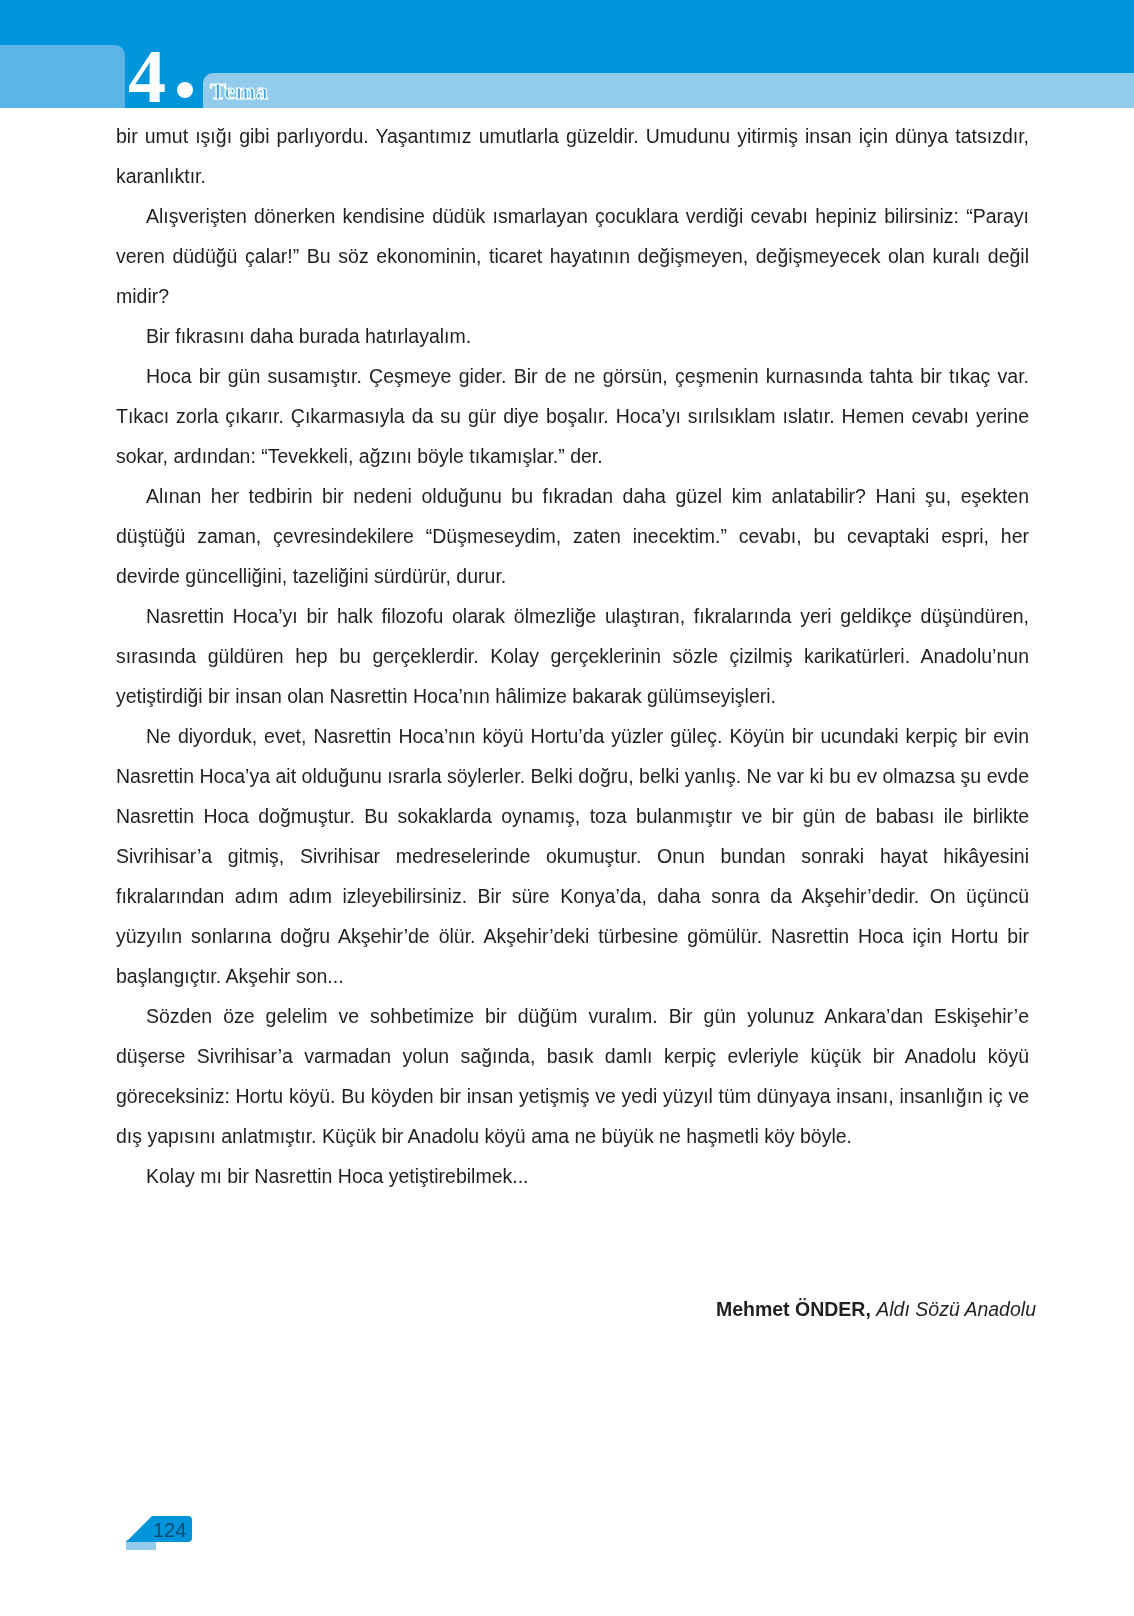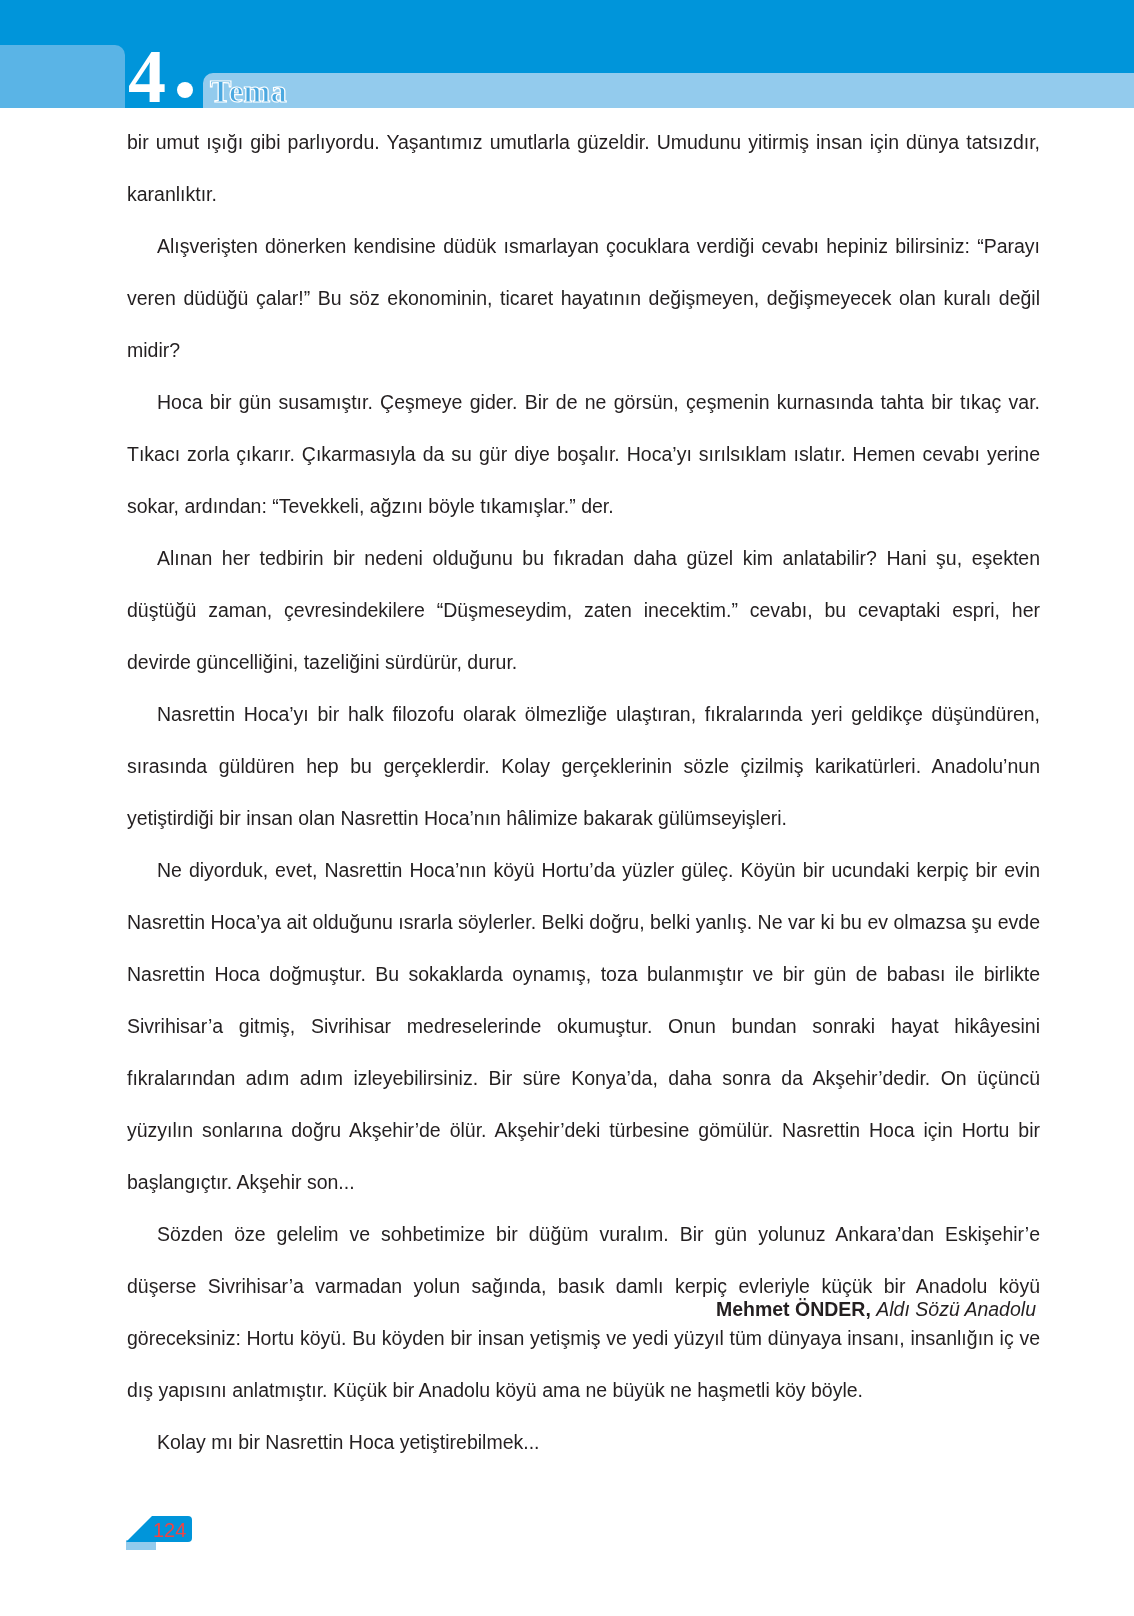"Tema" .theme-word { font-size: 32px -> 24px }
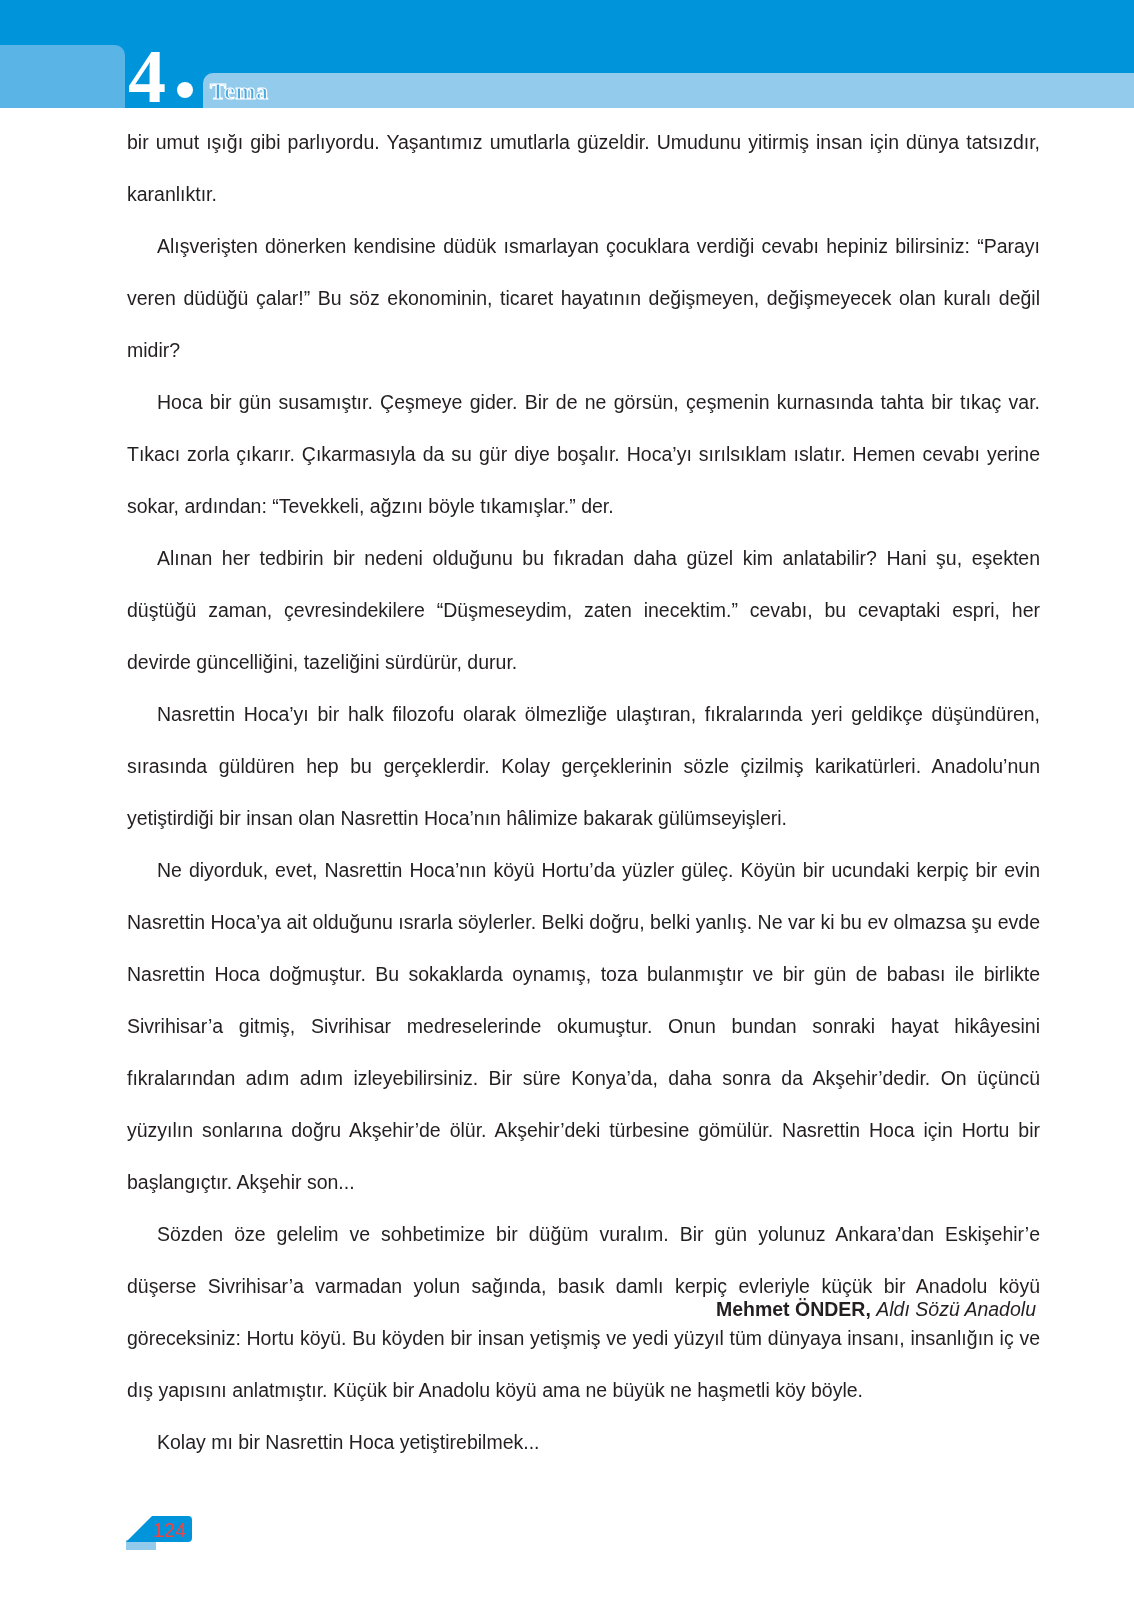"bir umut ışığı gibi parlıyordu." .content { left: 127px -> 116px; line-height: 52px -> 40px }
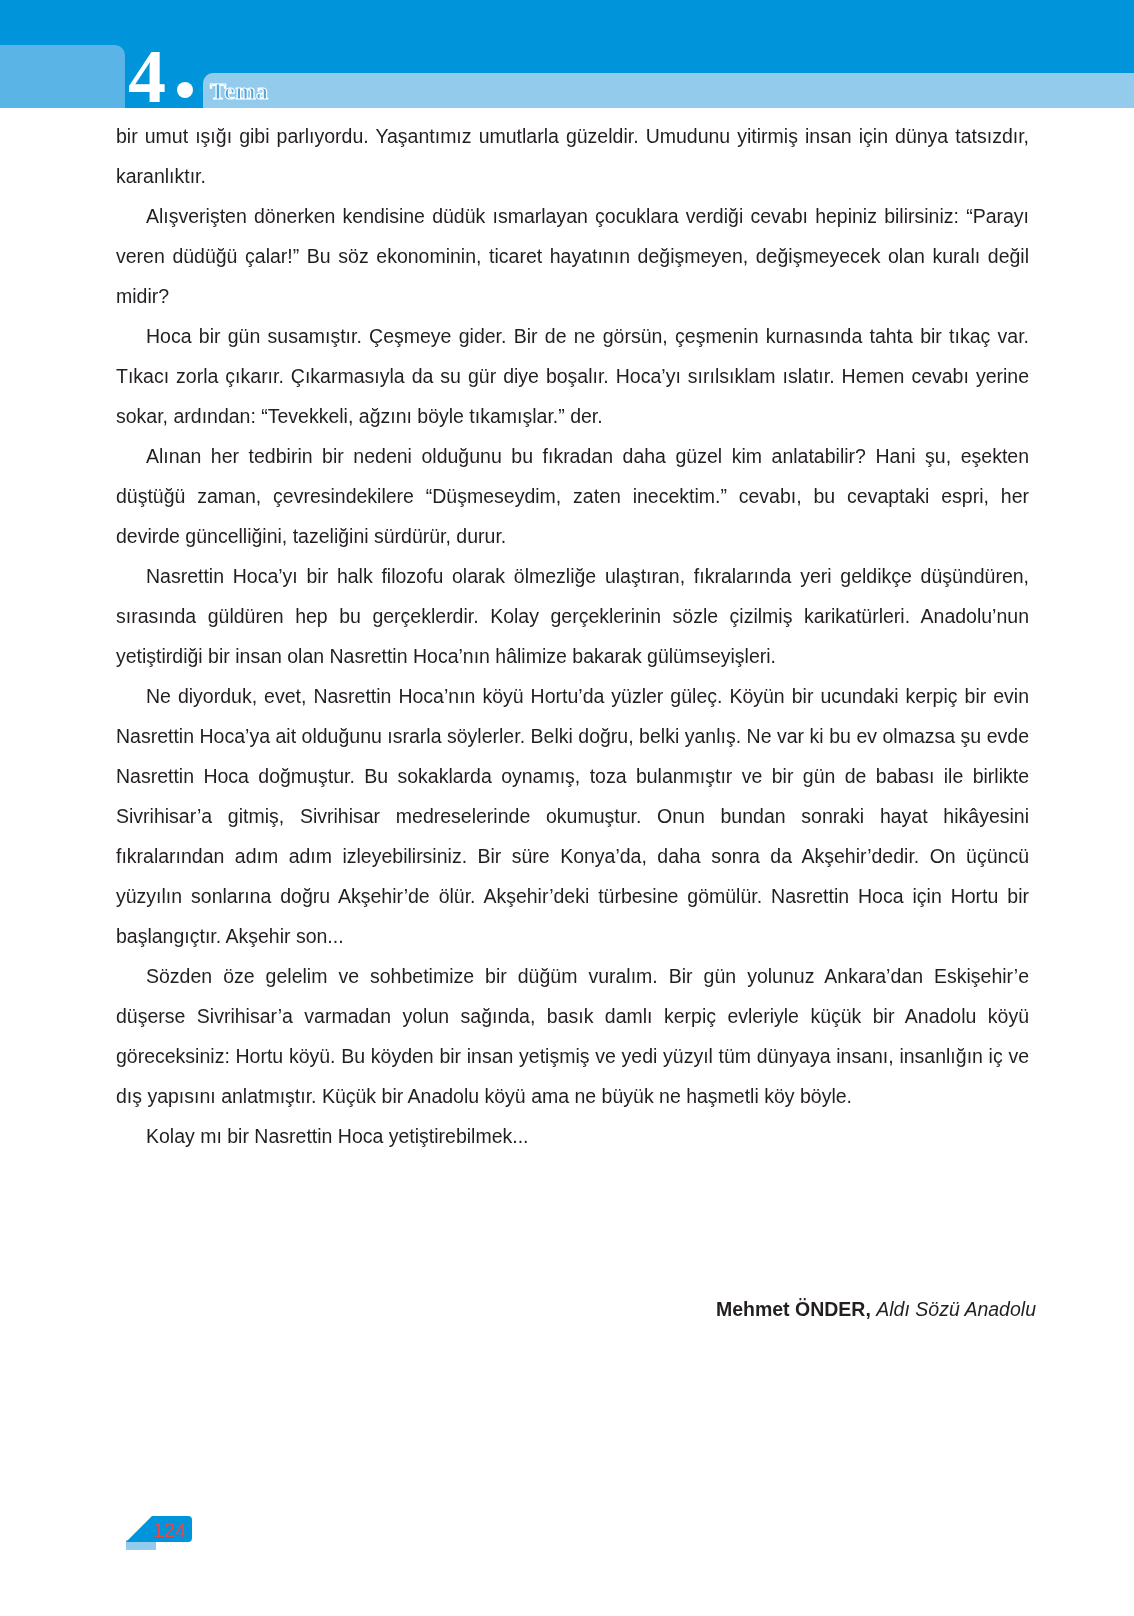"Bir fıkrasını daha burada hatırlayalım." p.indent { html: none -> <p>Bir fıkrasını daha burada hatırlayalım.</p> }
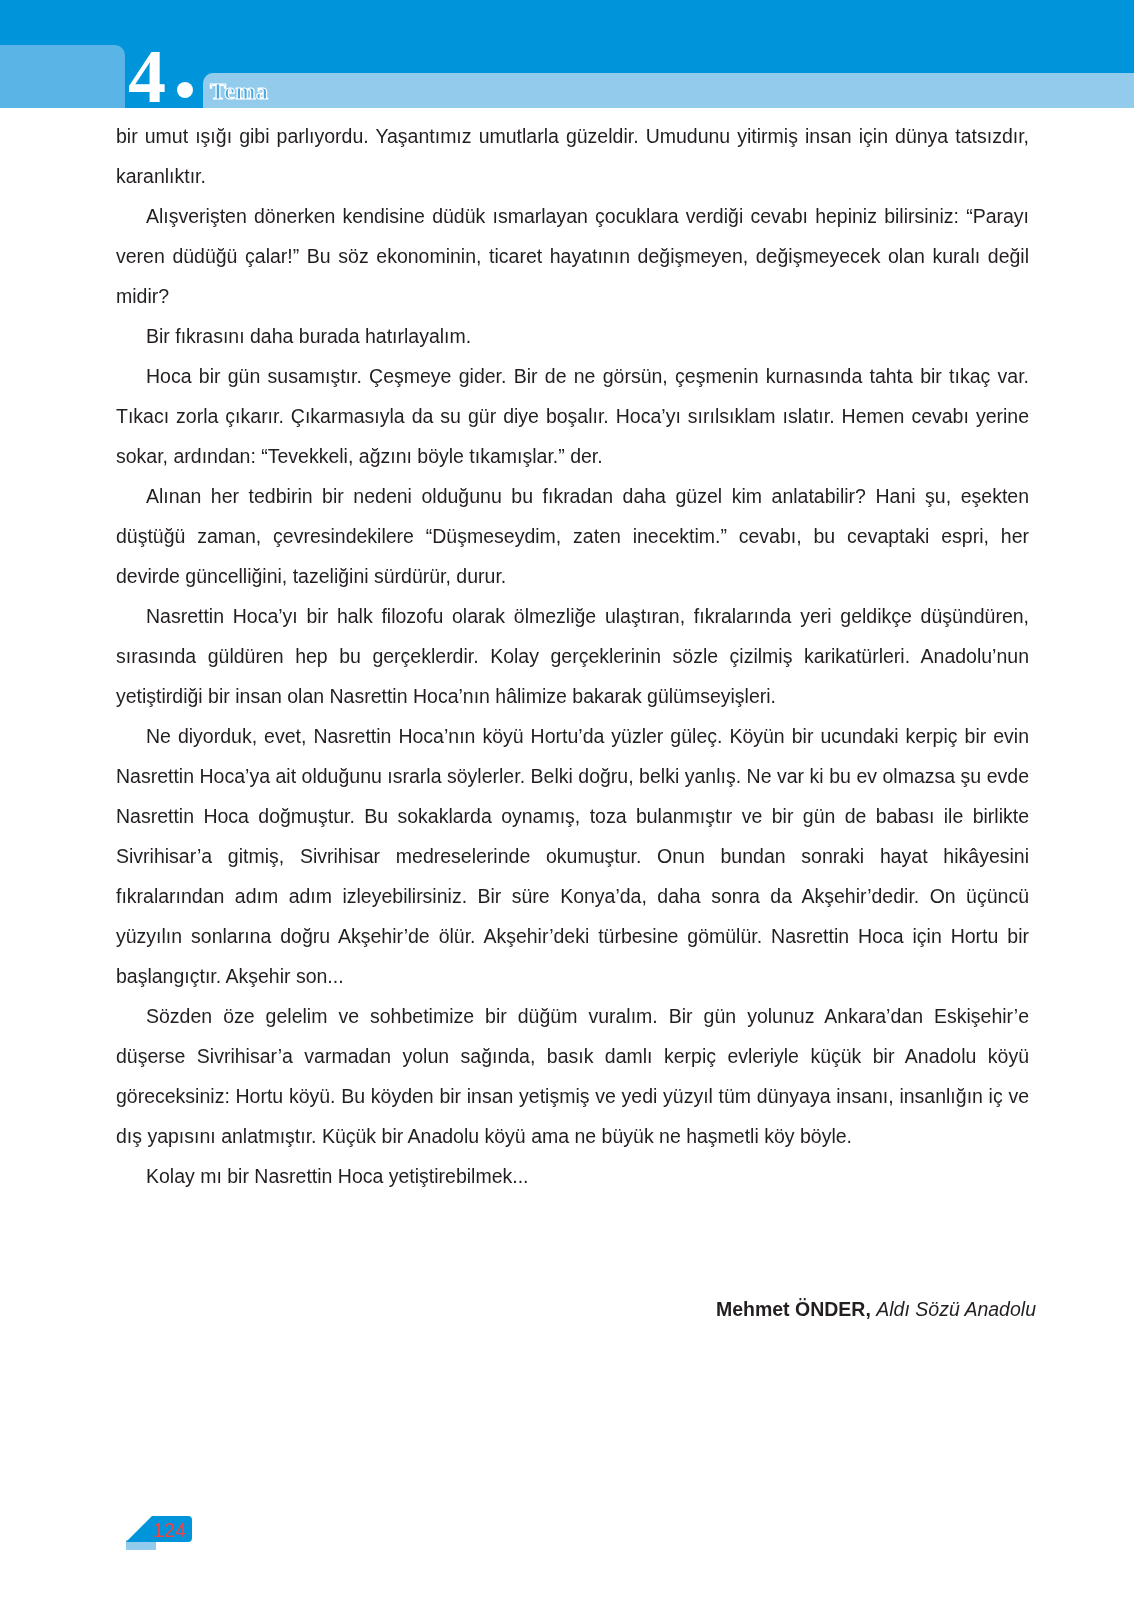"124" .page-num { color: #ef4444 -> #0c4a6e }
